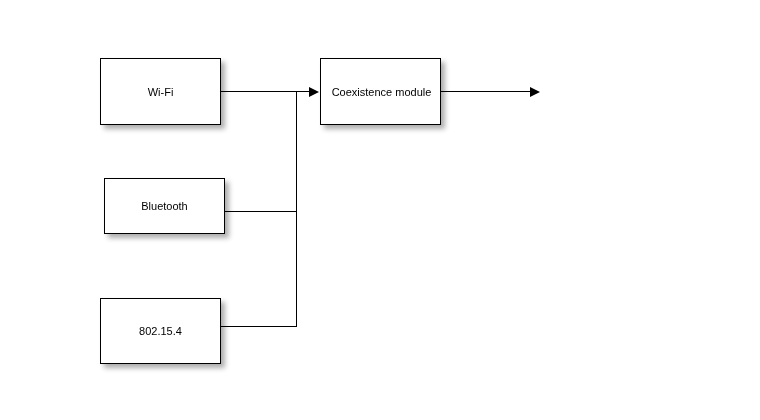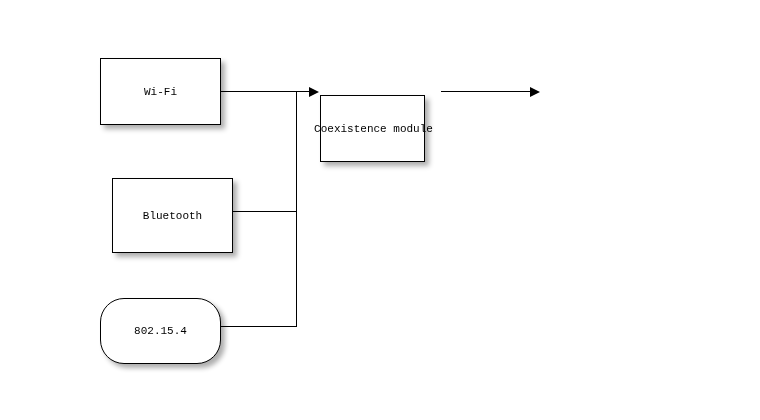"Wi-Fi" .node-label { font-family: Liberation Mono, monospace -> Liberation Sans, sans-serif }
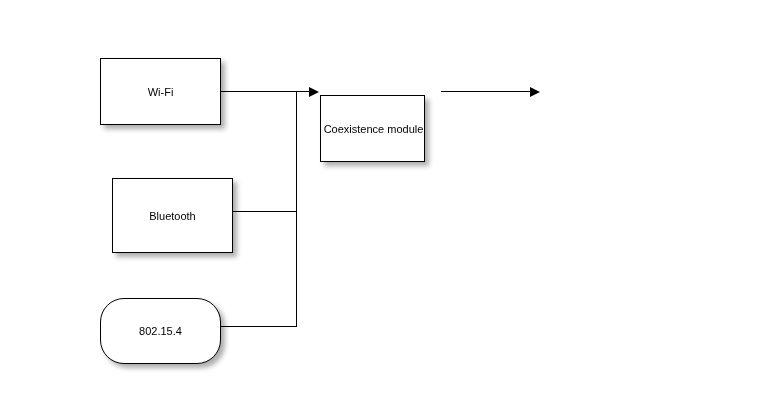"Coexistence module" #coex-node { margin-top: 37px -> none; width: 105px -> 121px }
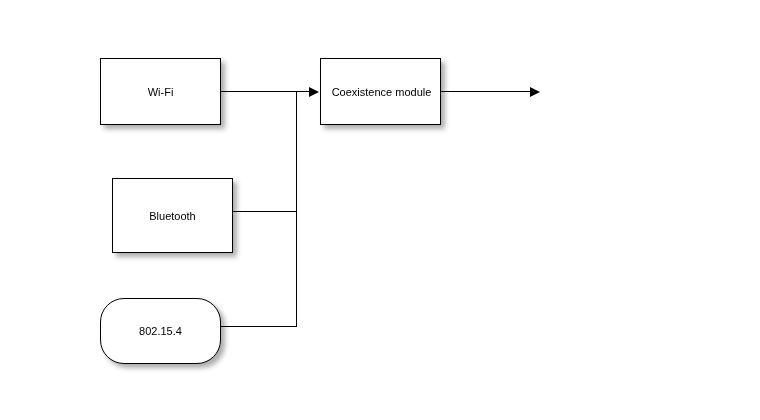"Bluetooth" #bt-node { height: 75px -> 56px; left: 112px -> 104px }
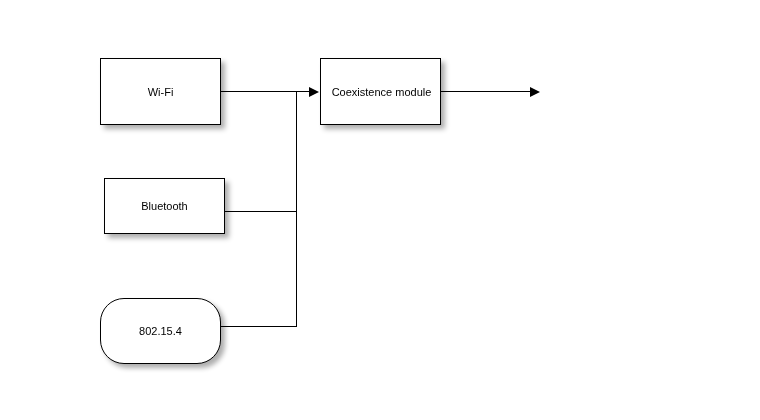"802.15.4" #zigbee-node { border-radius: 24px -> none }
